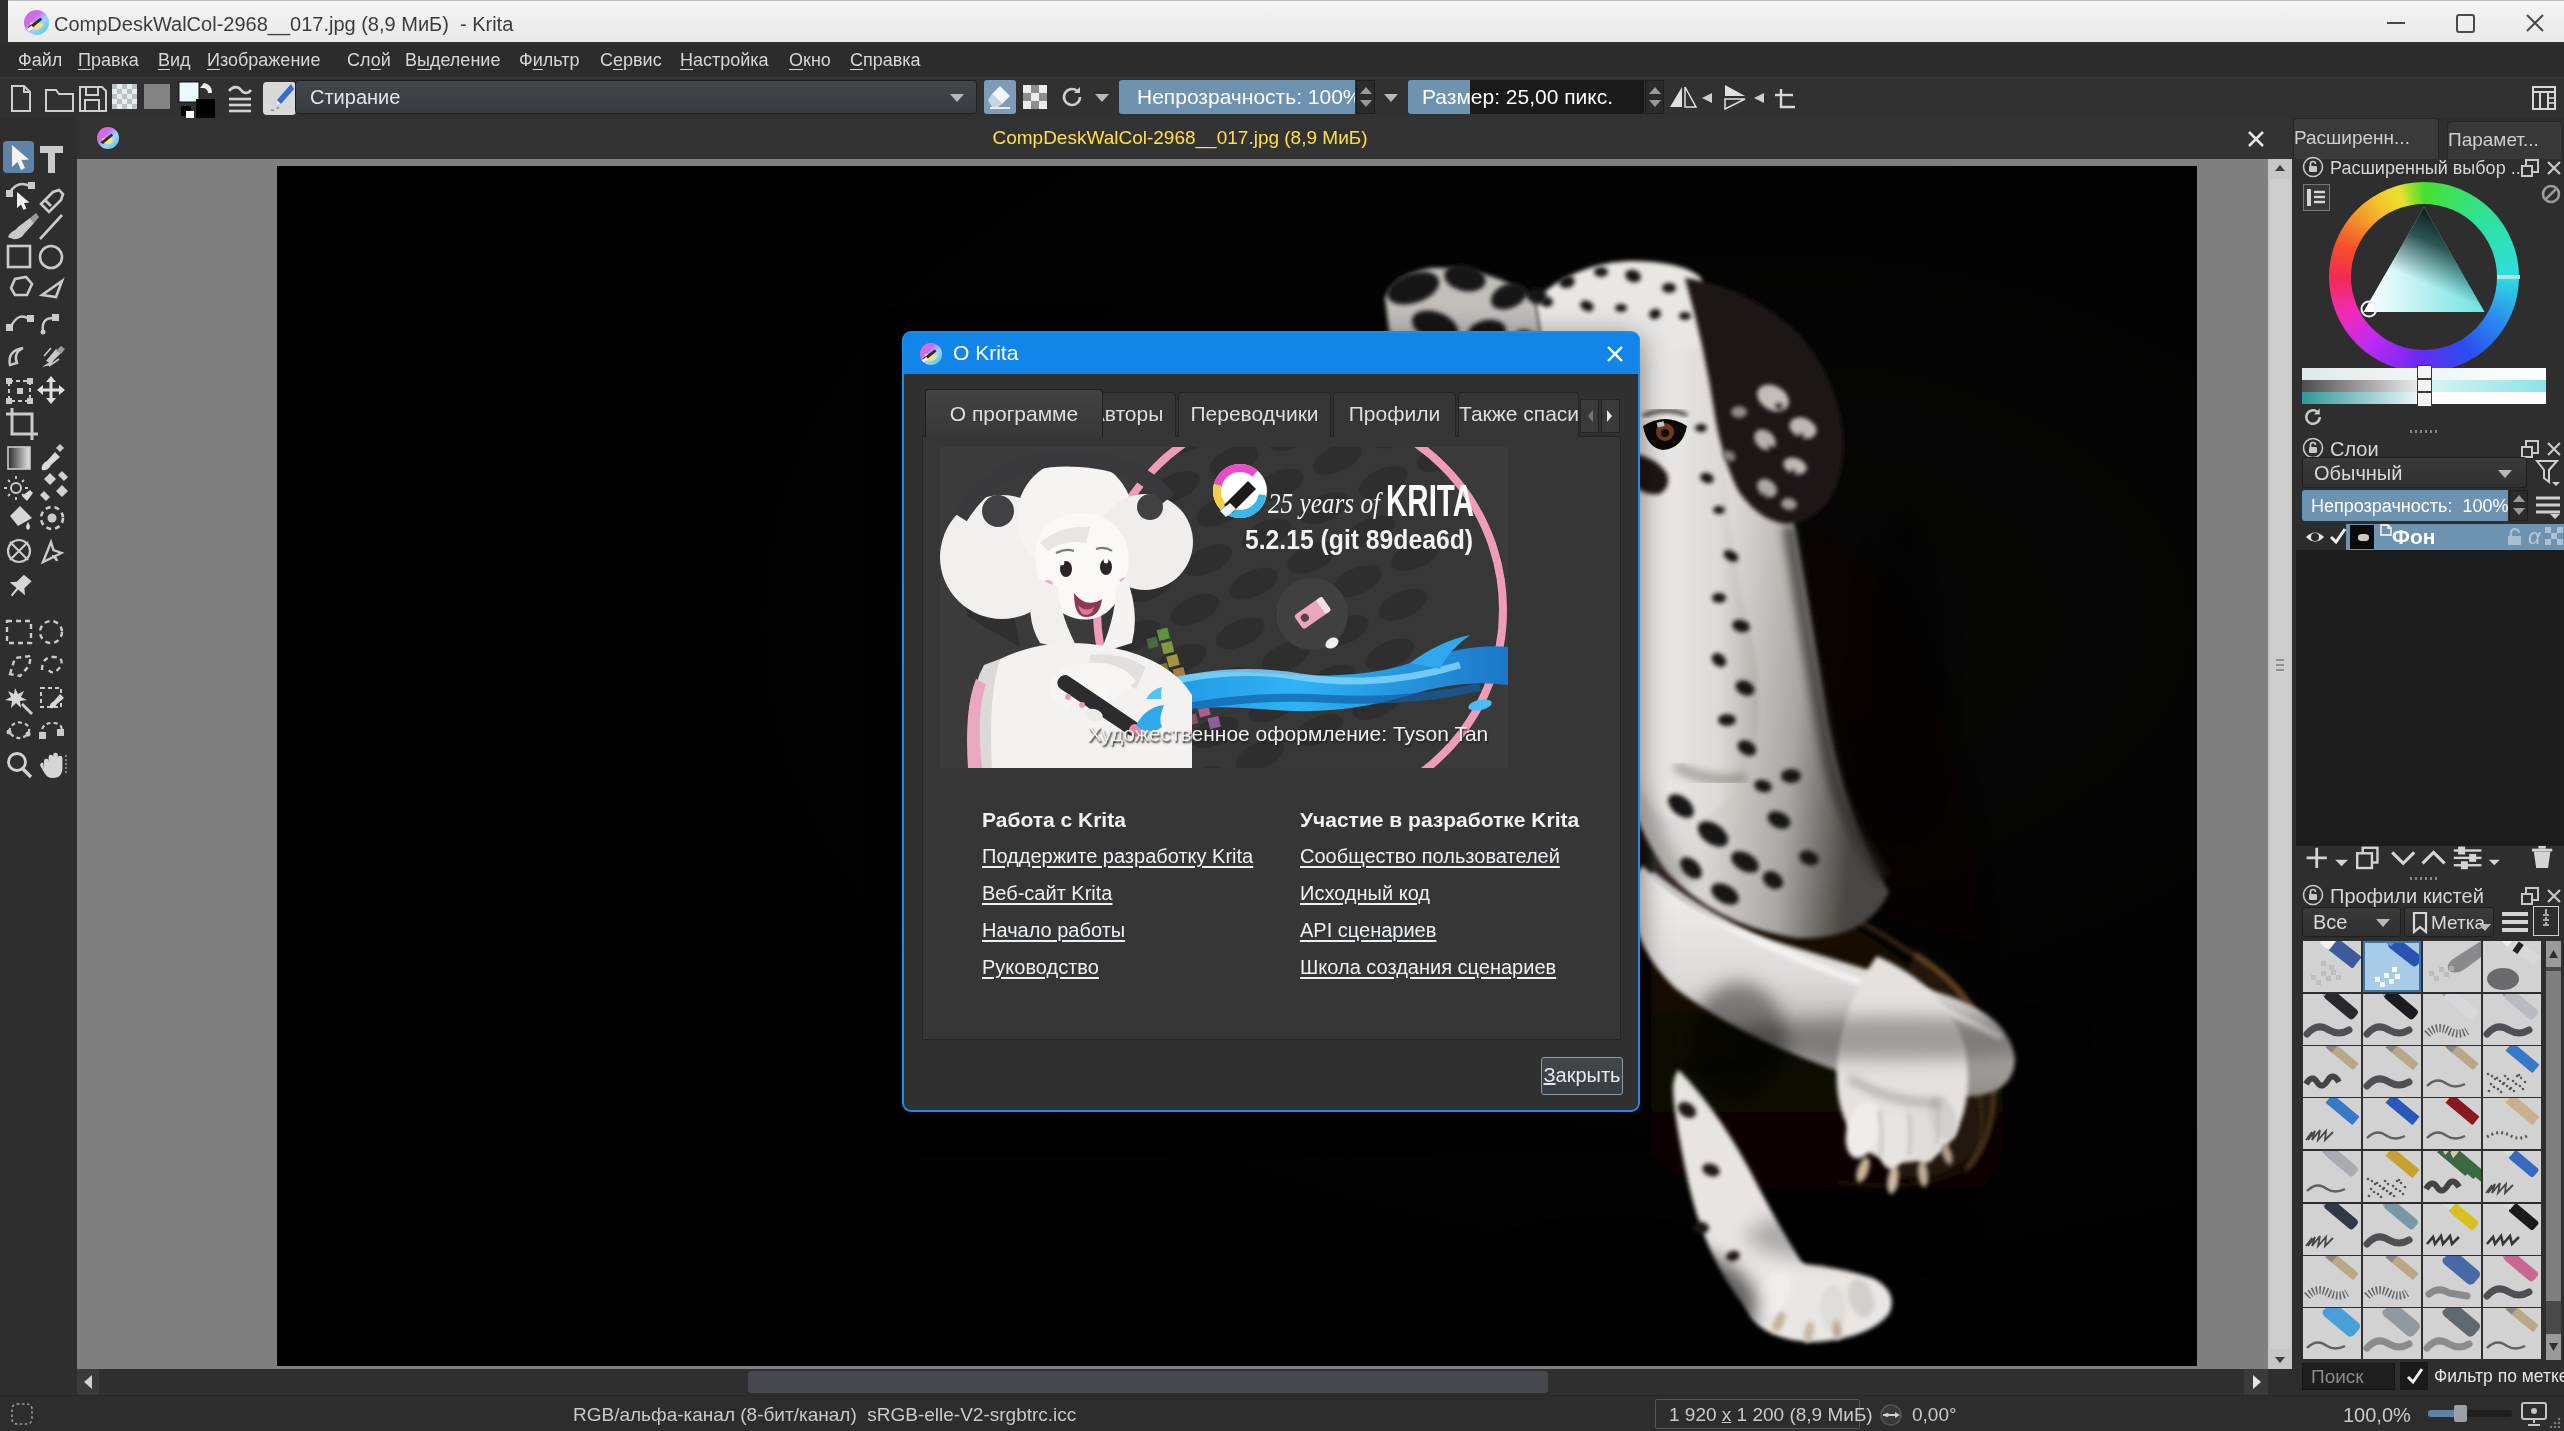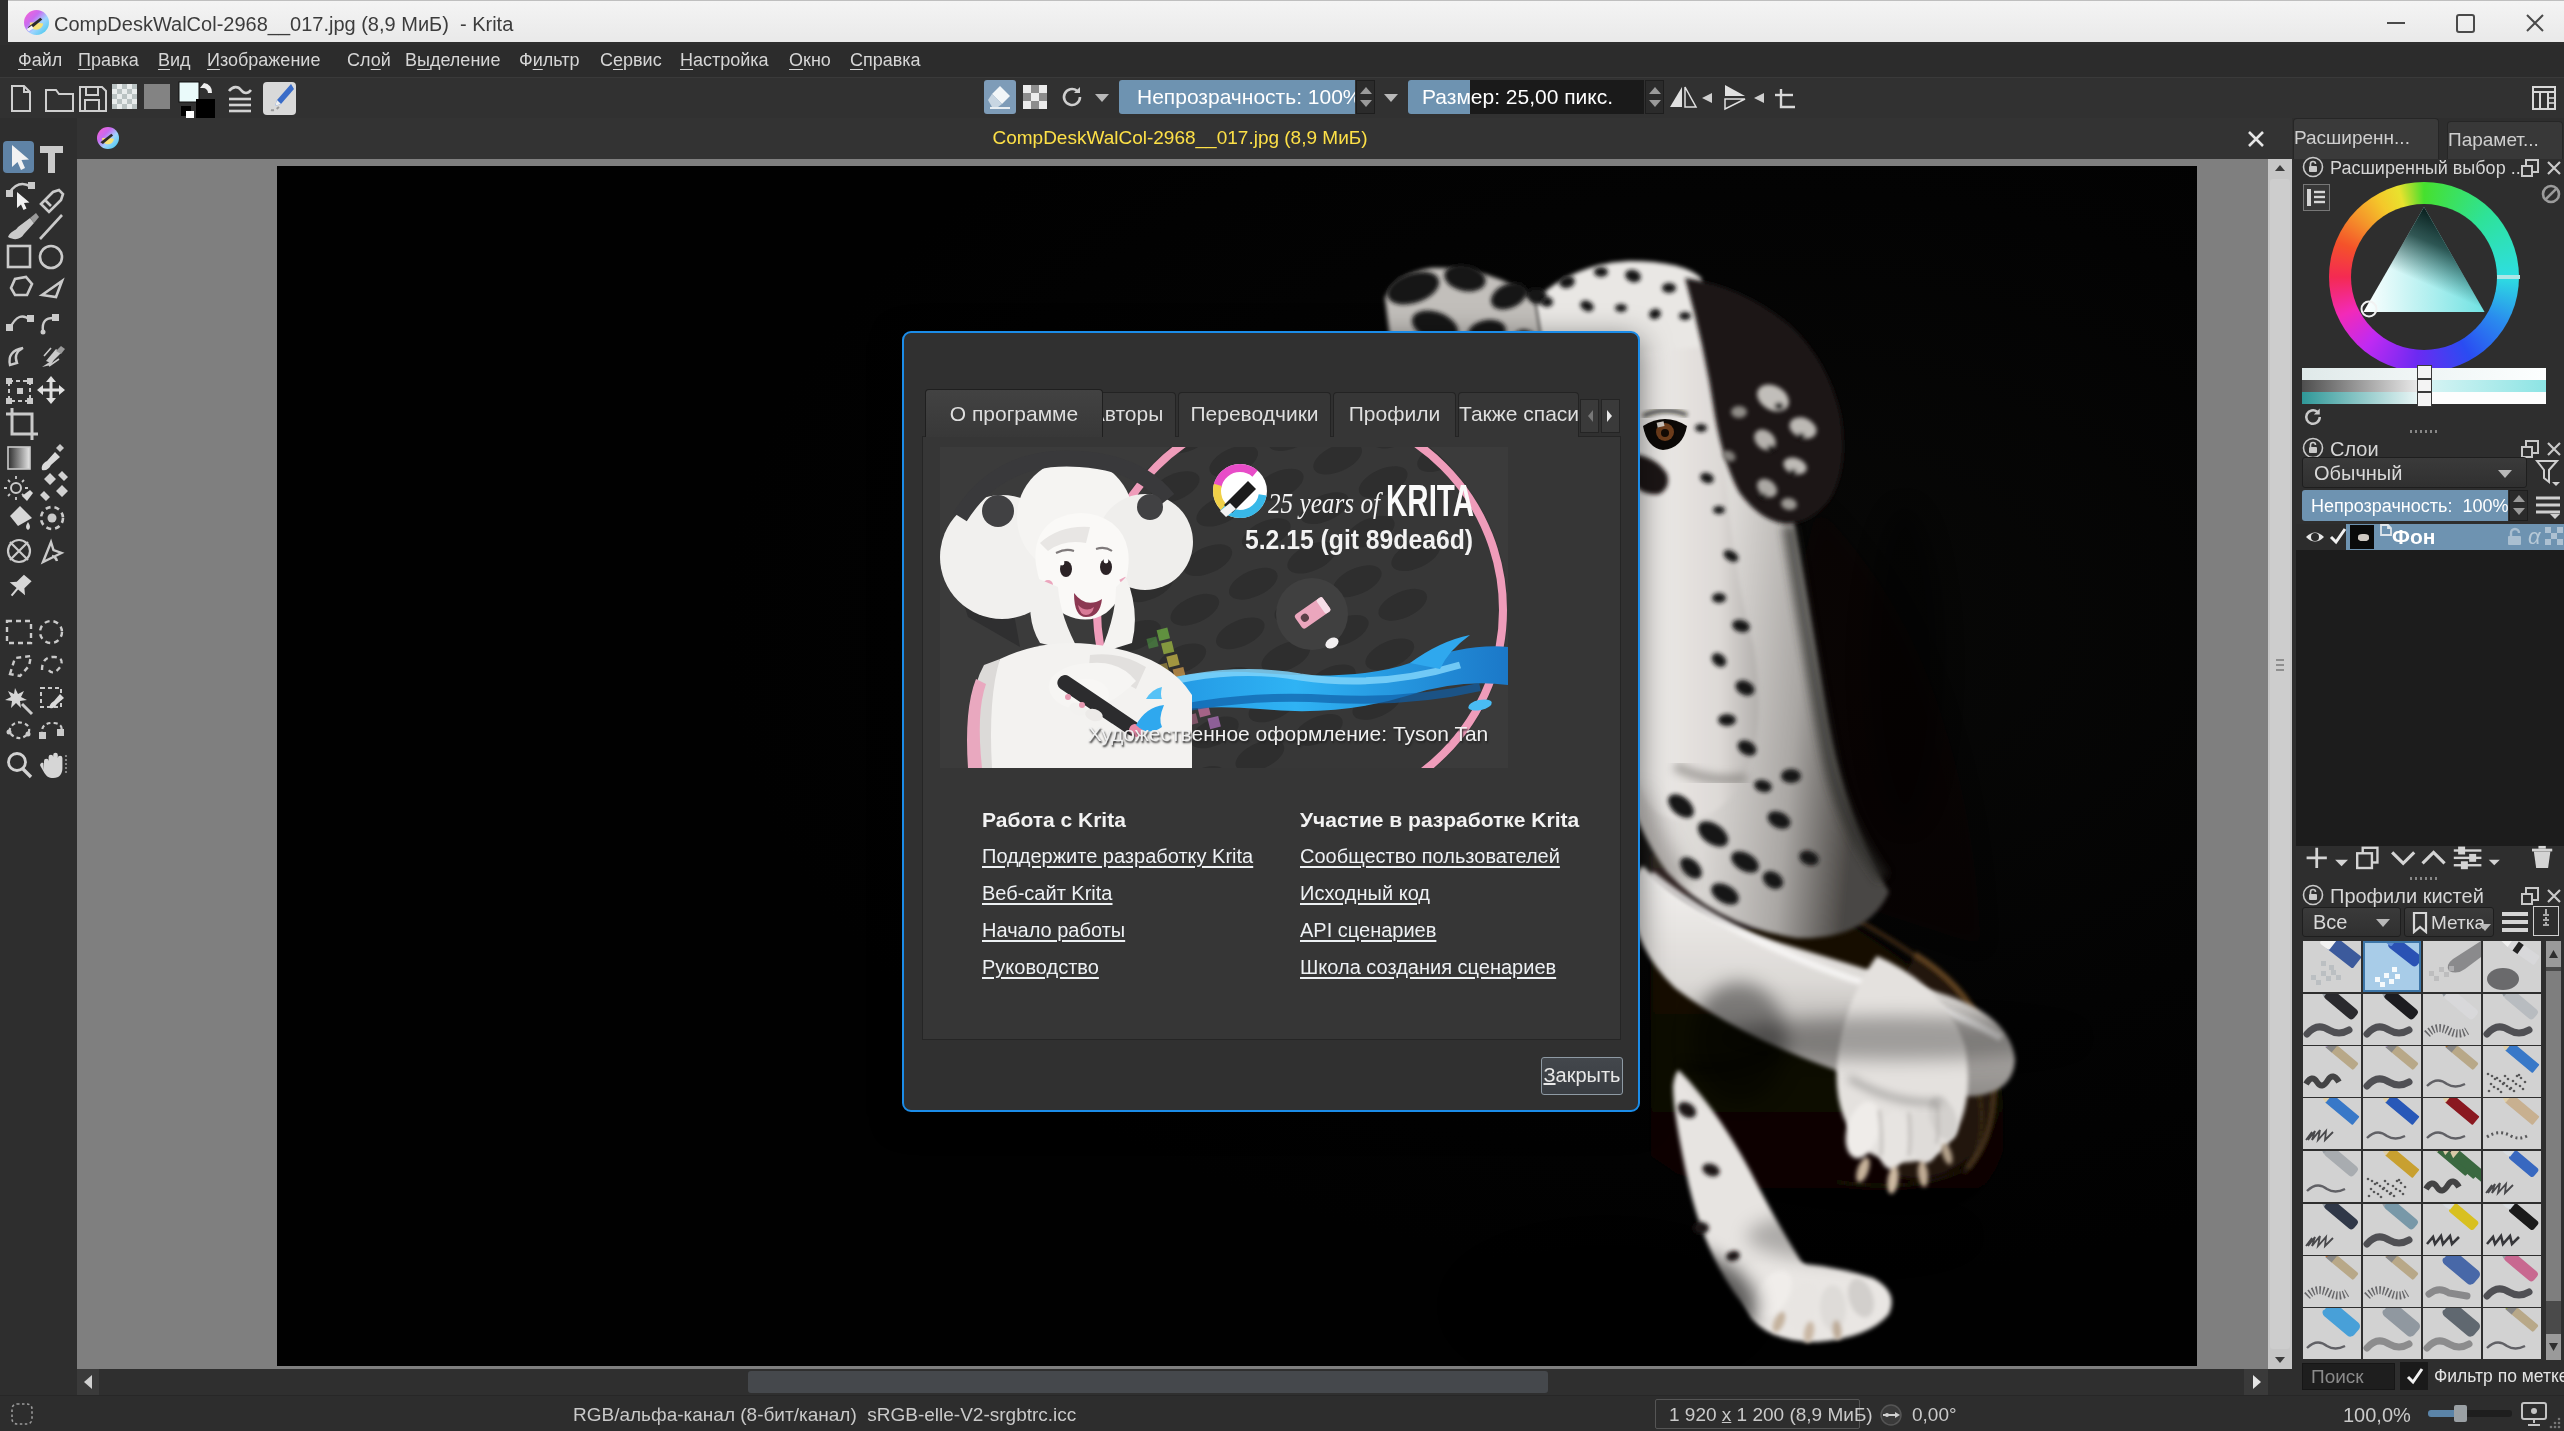"Стирание" div.combo { html: none -> <div> <span>Стирание</span> <div></div> </div> }
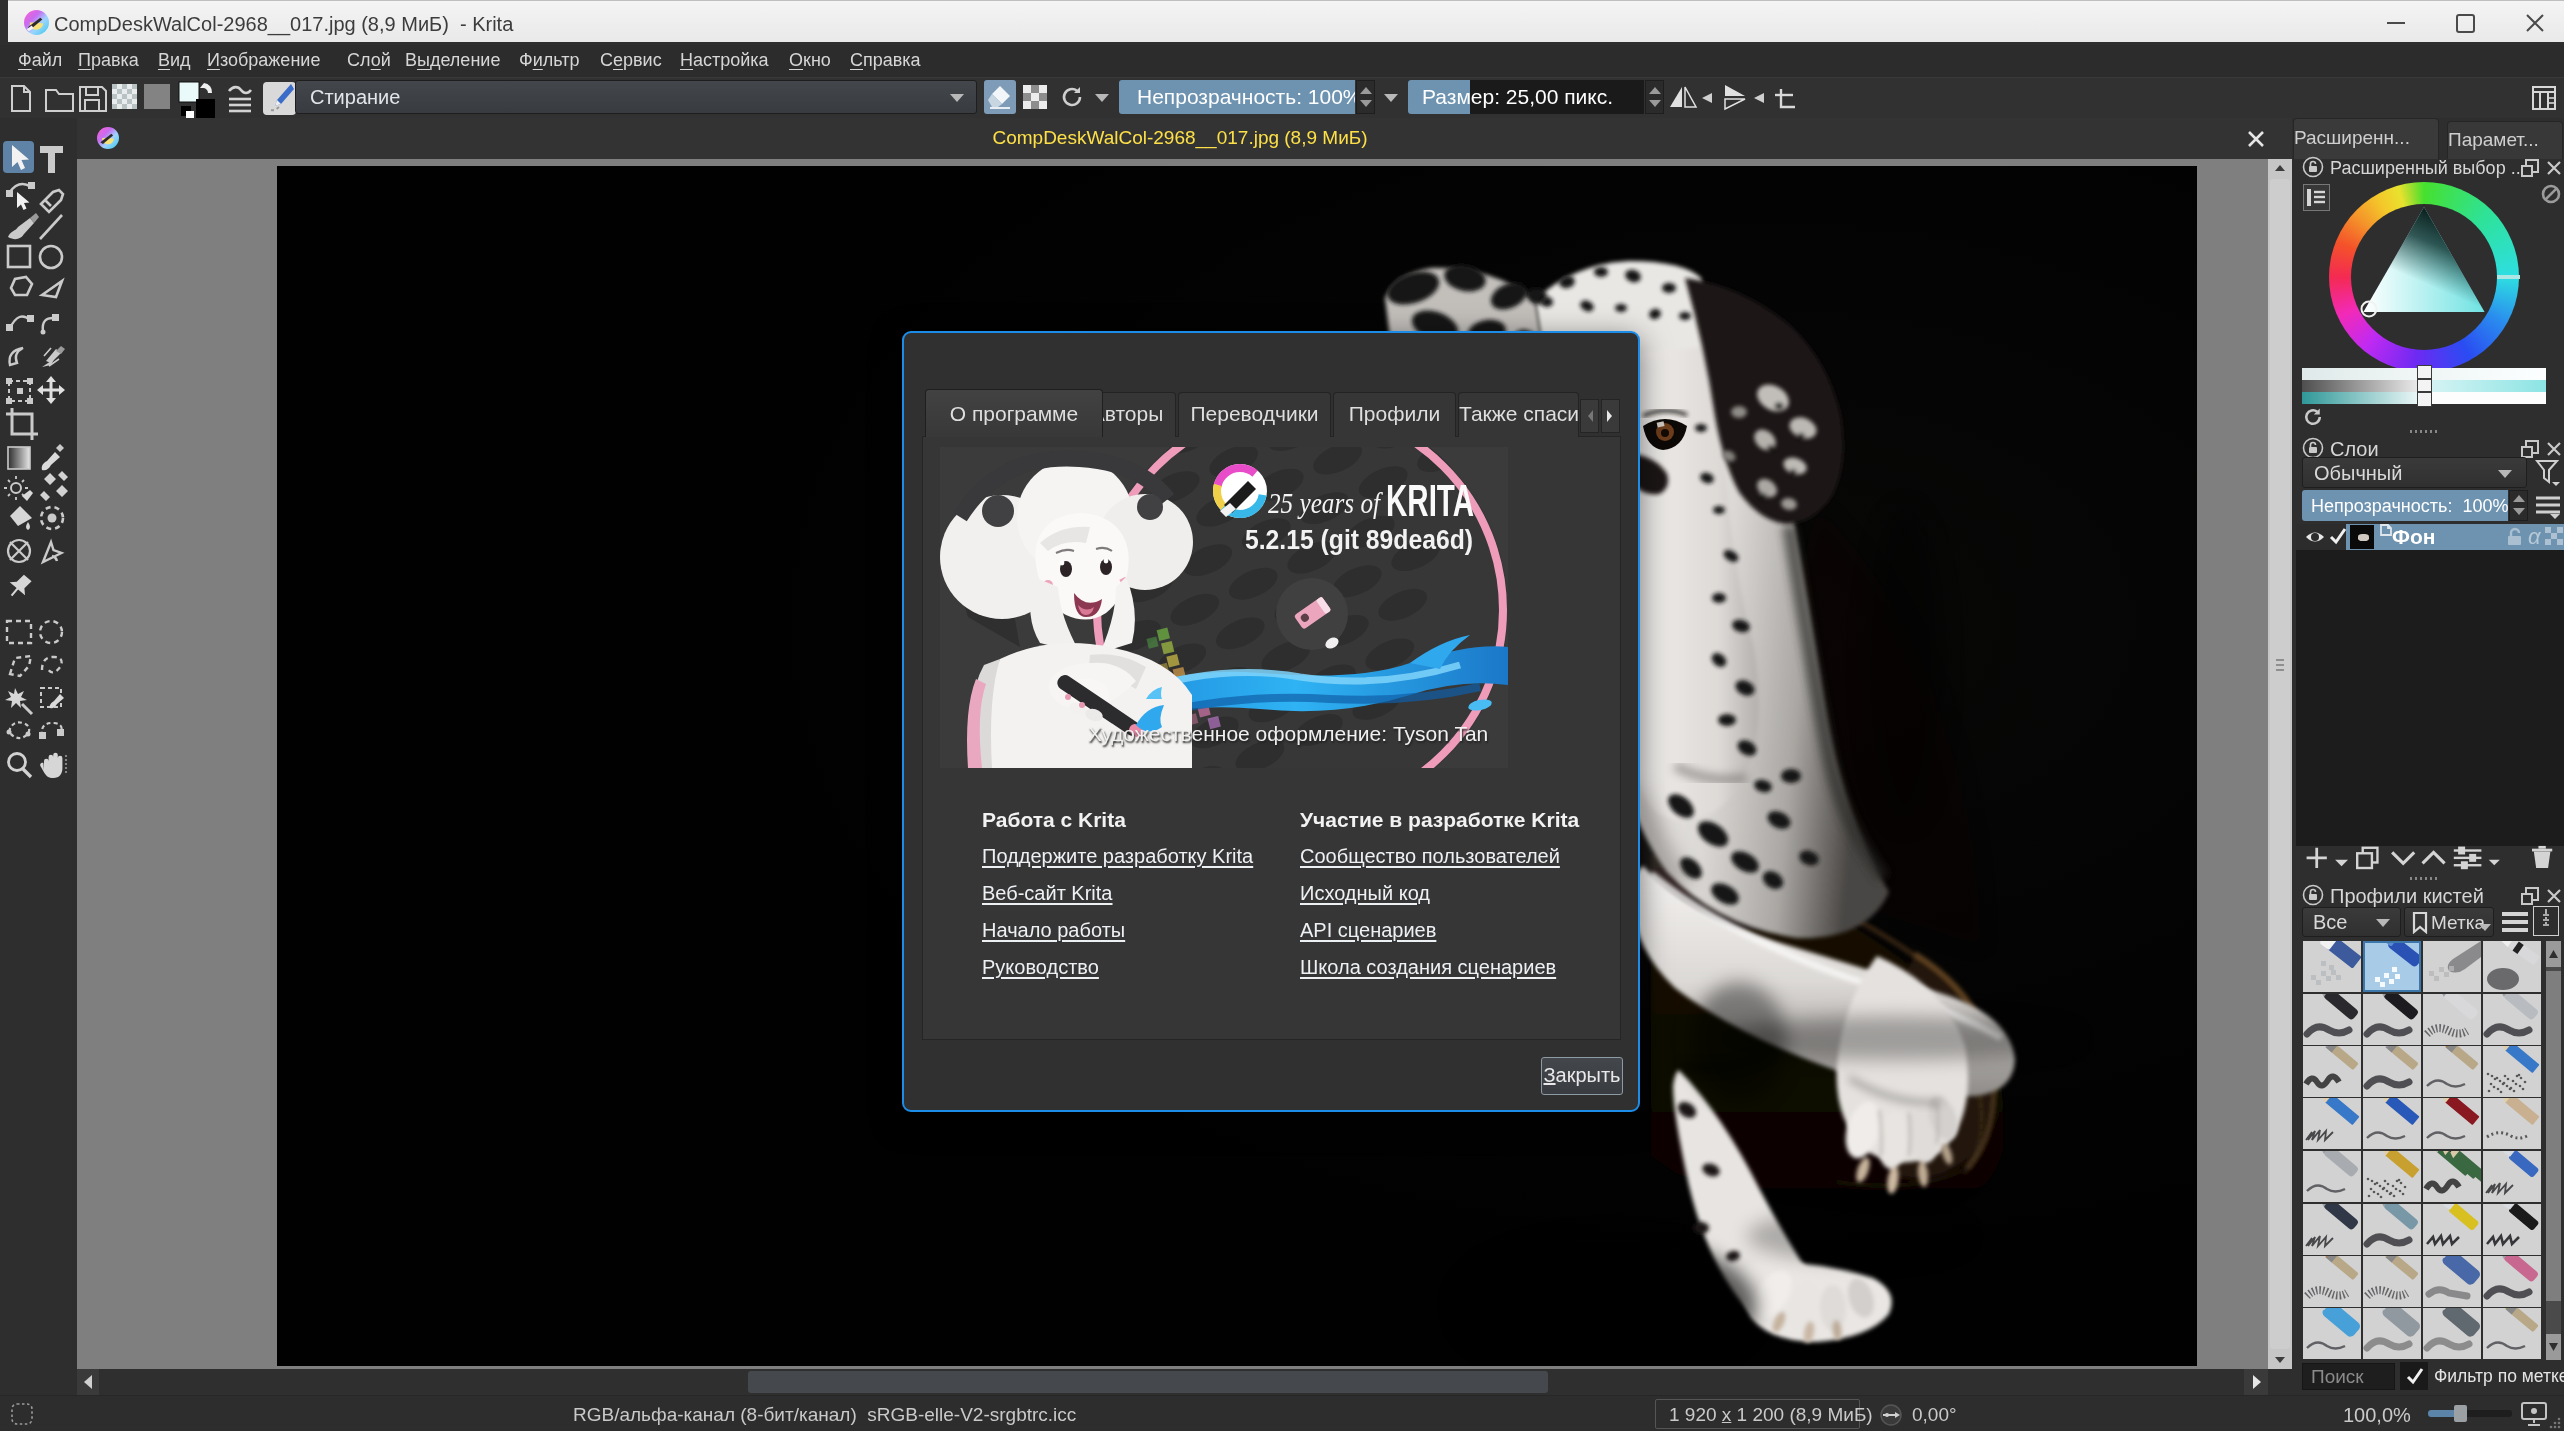"О Krita" div { html: none -> <div> <svg> <circle></circle> <path></path> <path></path> <path></path> </svg> <span>О Krita</span> <svg> <path></path> </svg> </div> }
